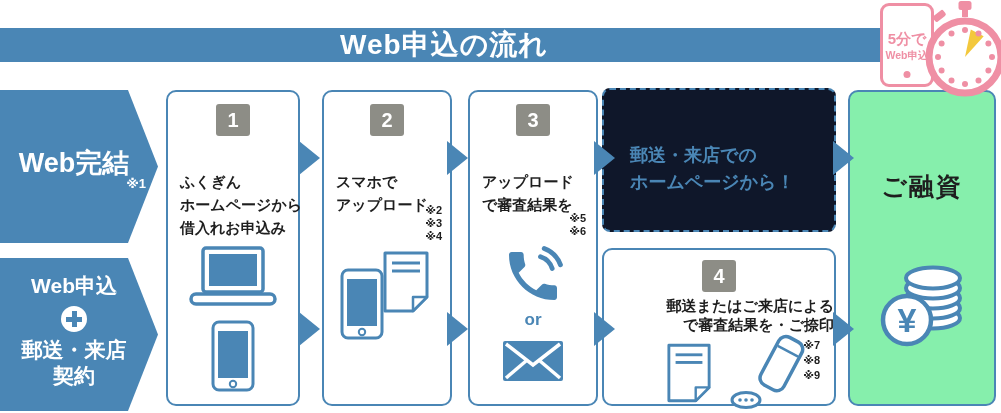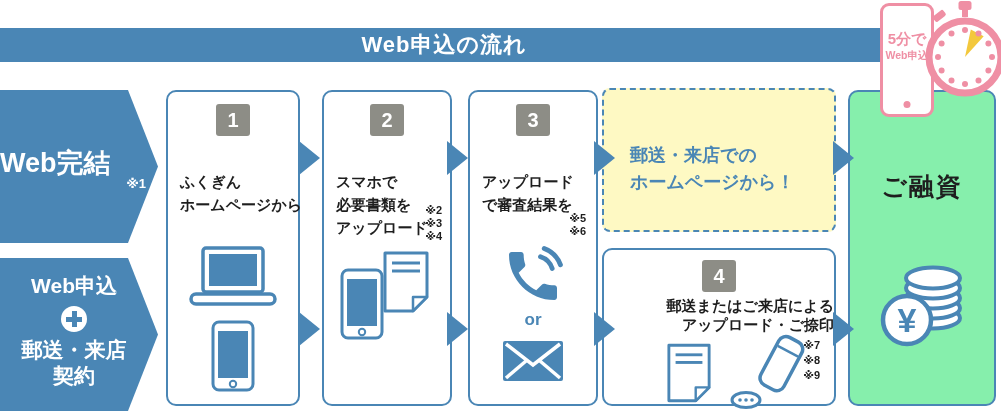"Web申込の流れ" .banner span { font-size: 22px -> 28px }
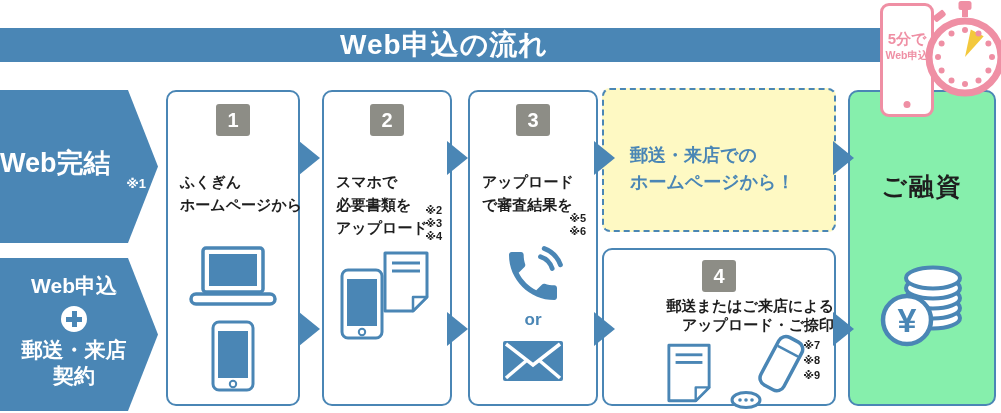"5分で" .timer-phone { height: 114px -> 84px }
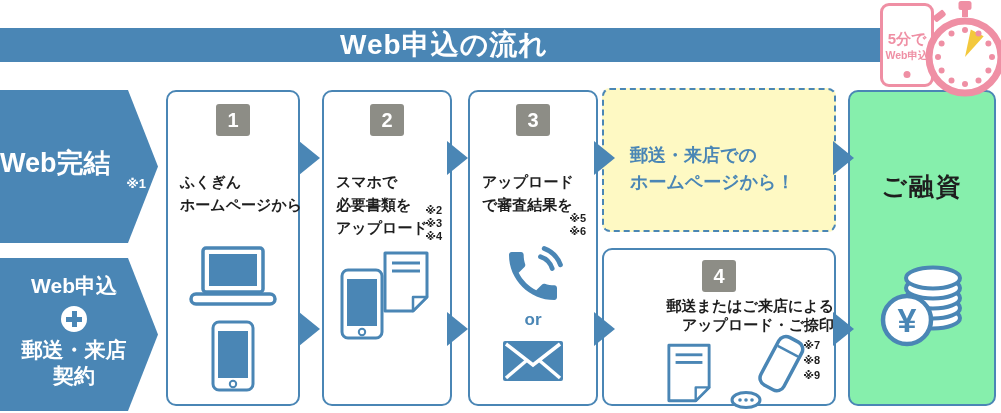"Web完結" .a1-title { text-align: left -> center }
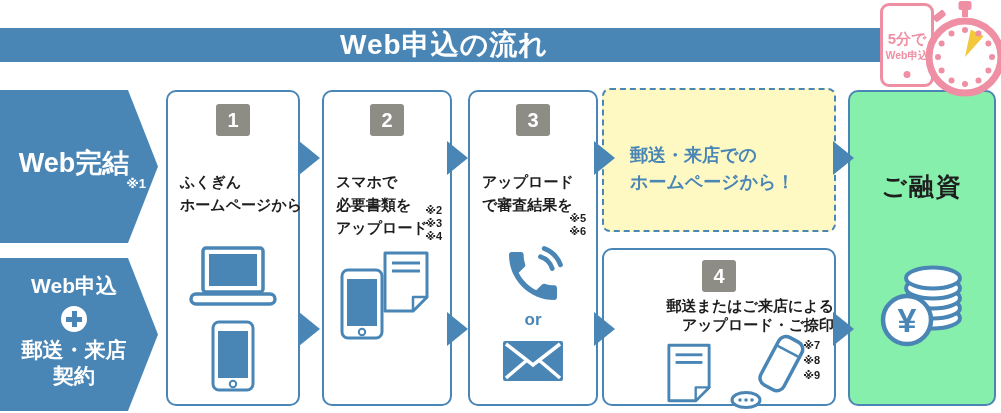"郵送・来店での" .dashedbox { background: #fef9c3 -> #0f172a }
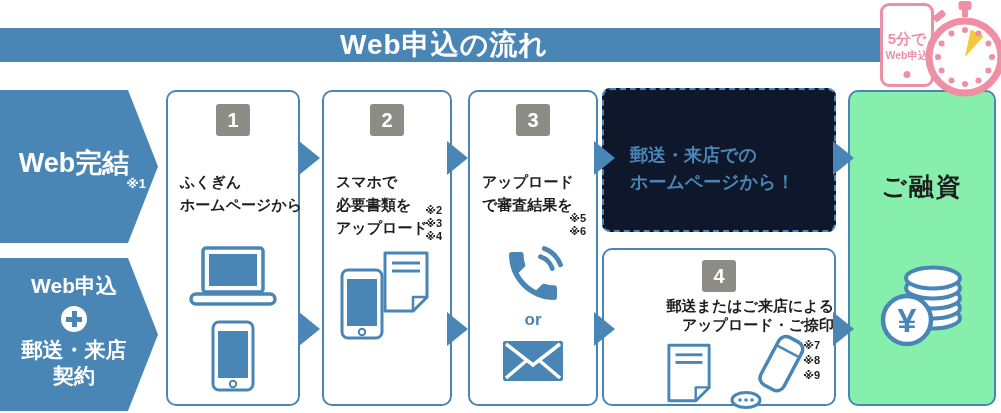"必要書類を" div { html: <div>必要書類を</div> -> none }
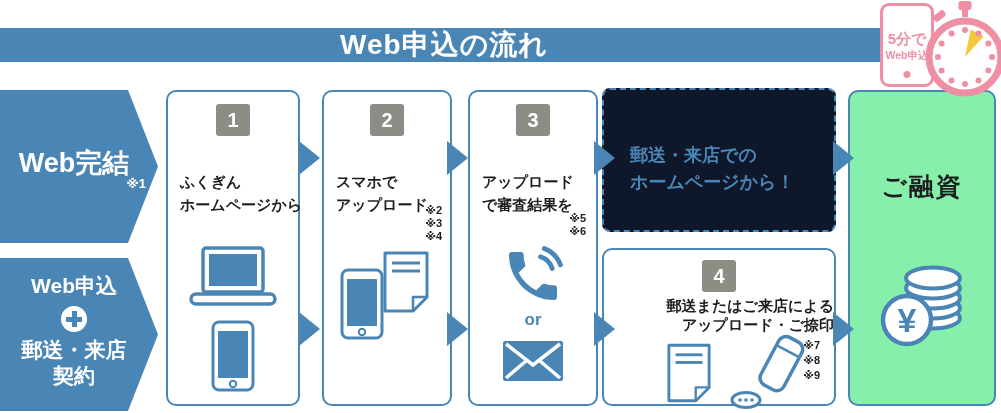"借入れお申込み" div { html: none -> <div>借入れお申込み</div> }
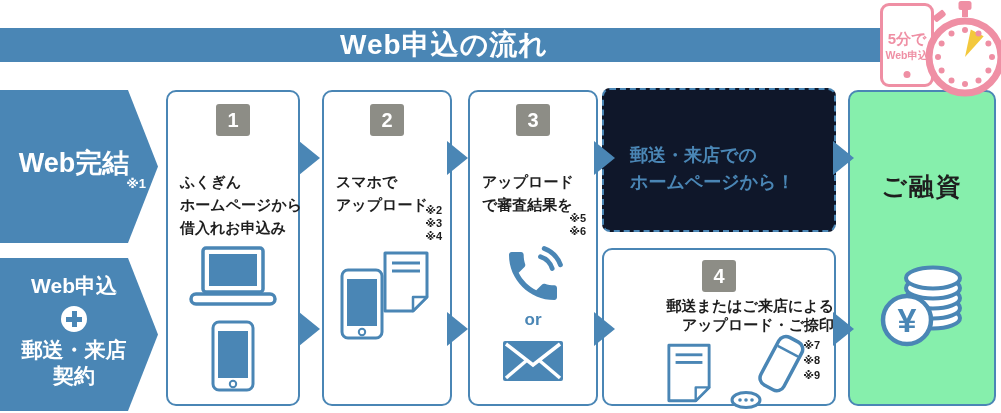"アップロード・ご捺印" div { text: アップロード -> で審査結果を }
